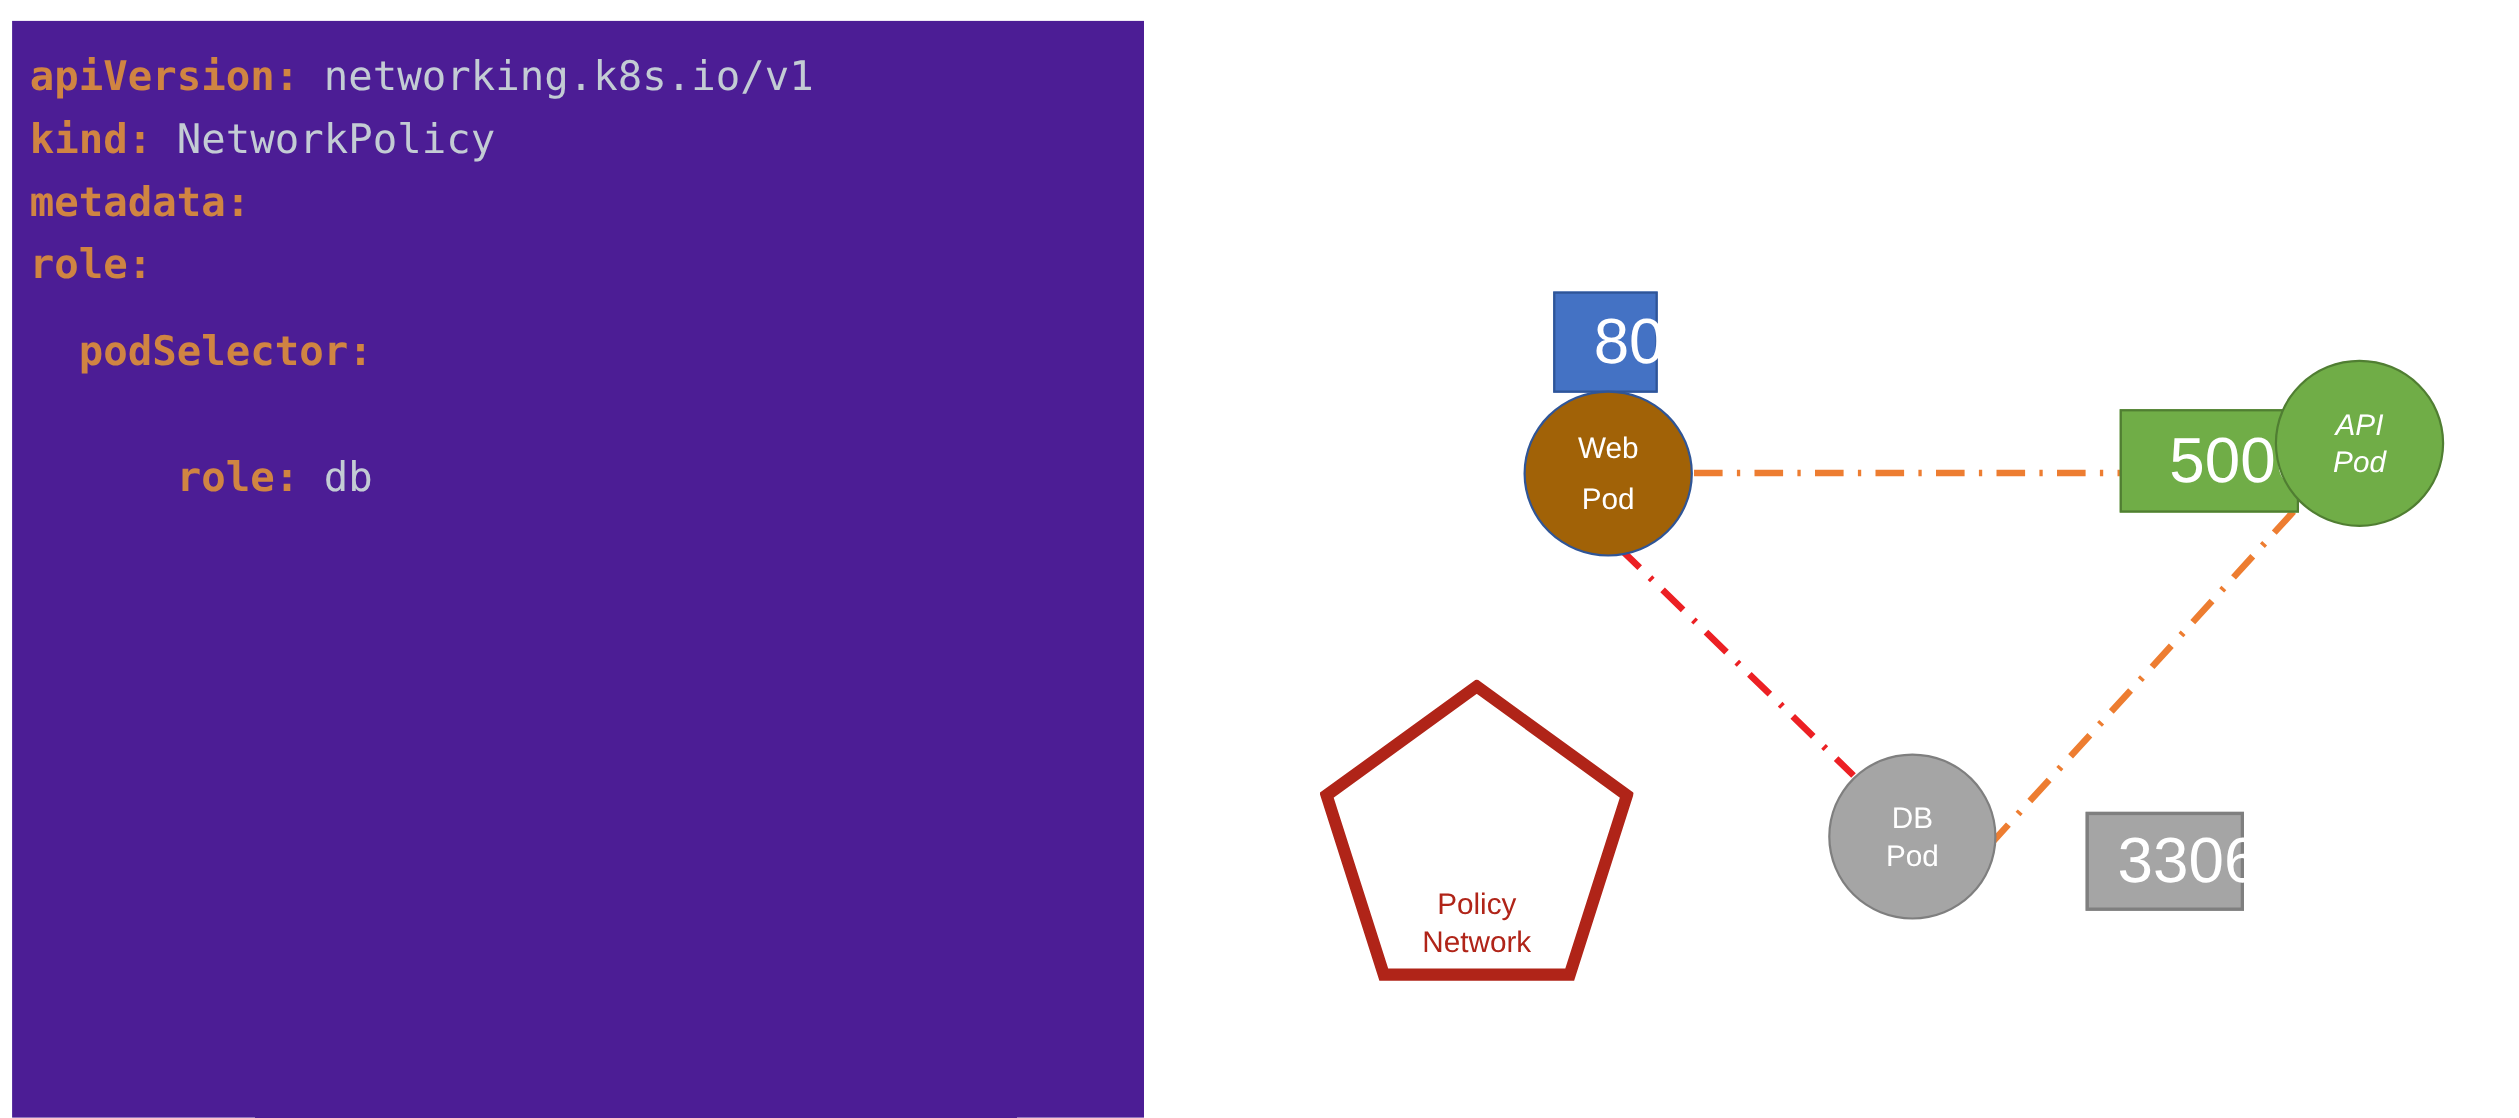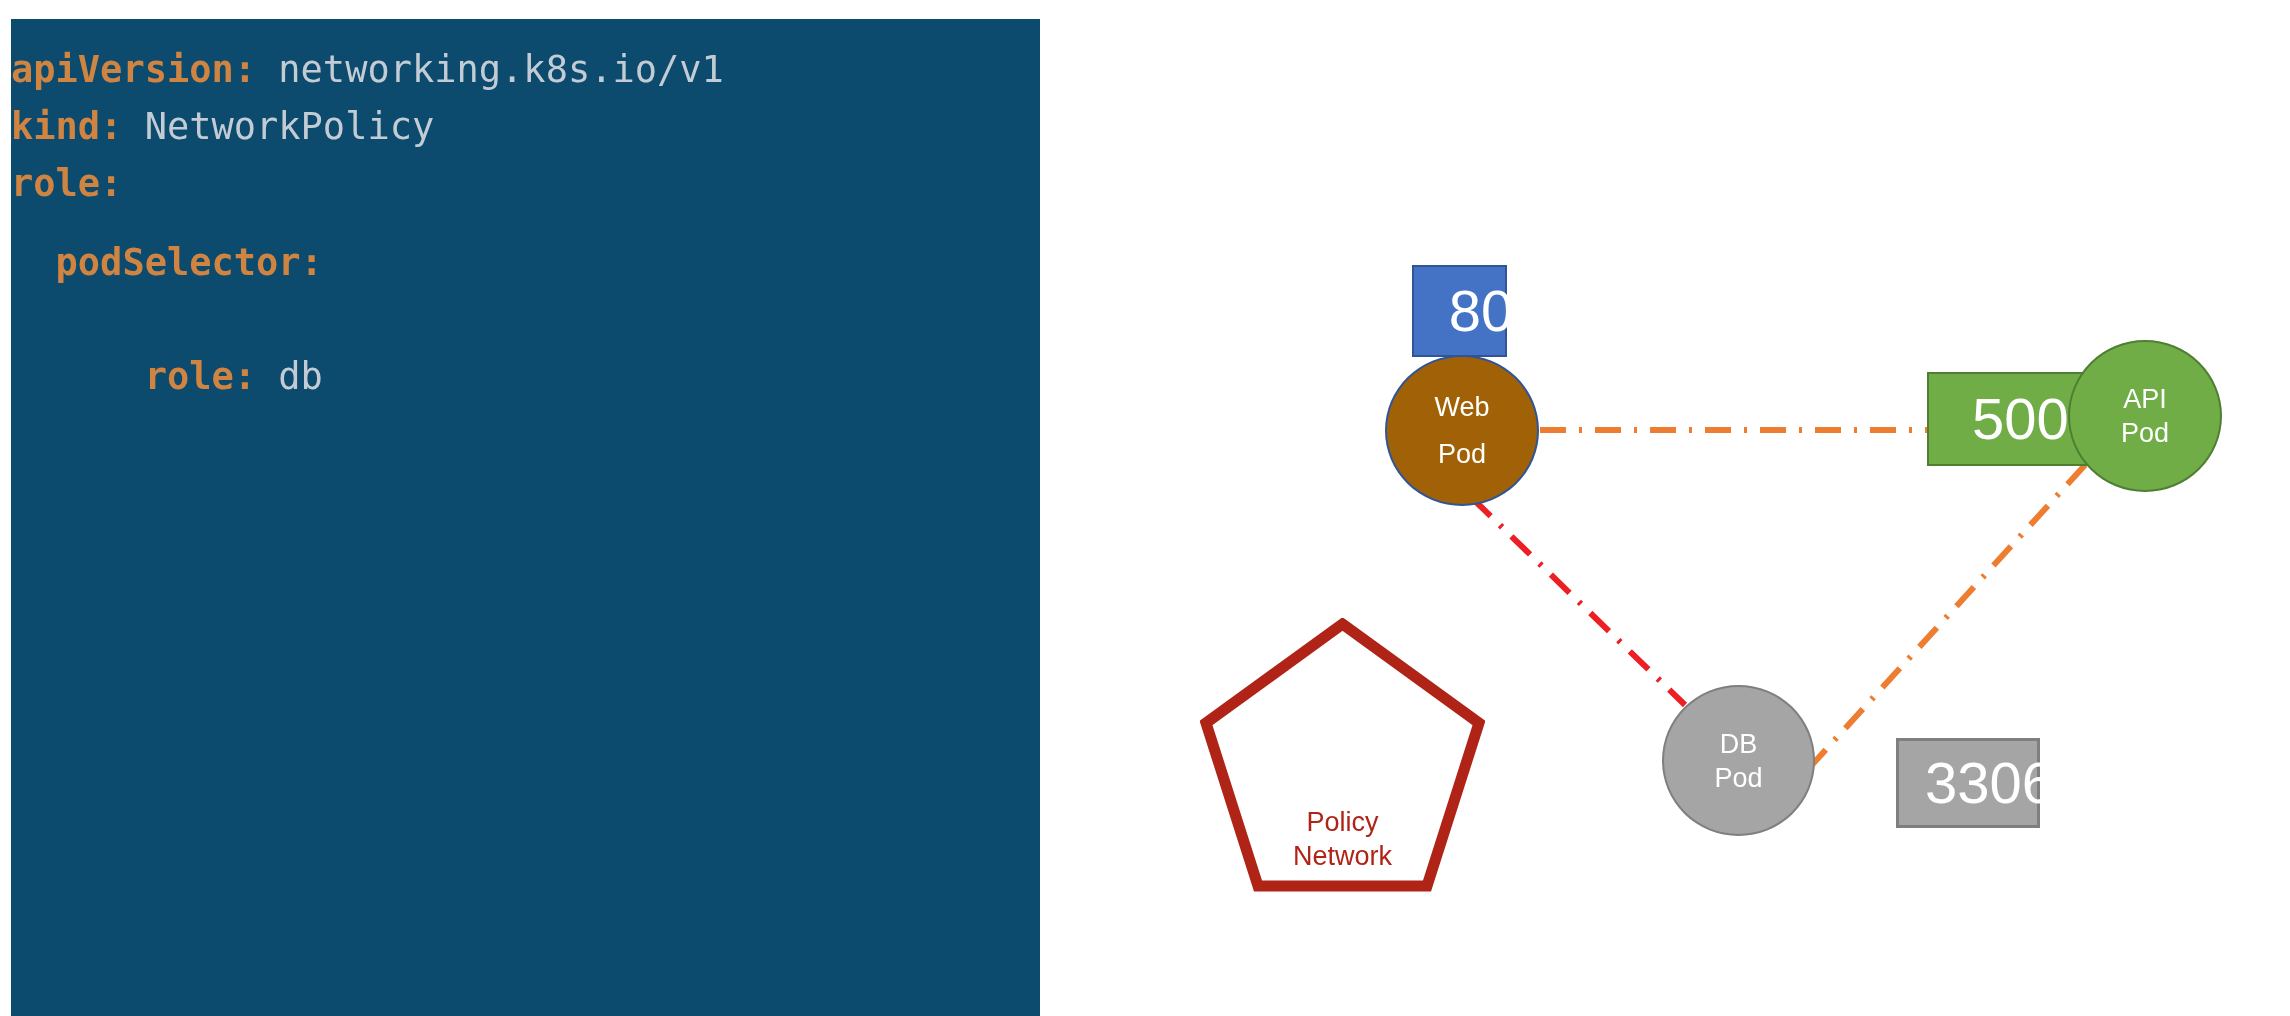"apiVersion: networking.k8s.io/v1" #code-panel { background: #0c4a6e -> #4c1d95; padding: 22px 0 0 0 -> 22px 0 0 16px }
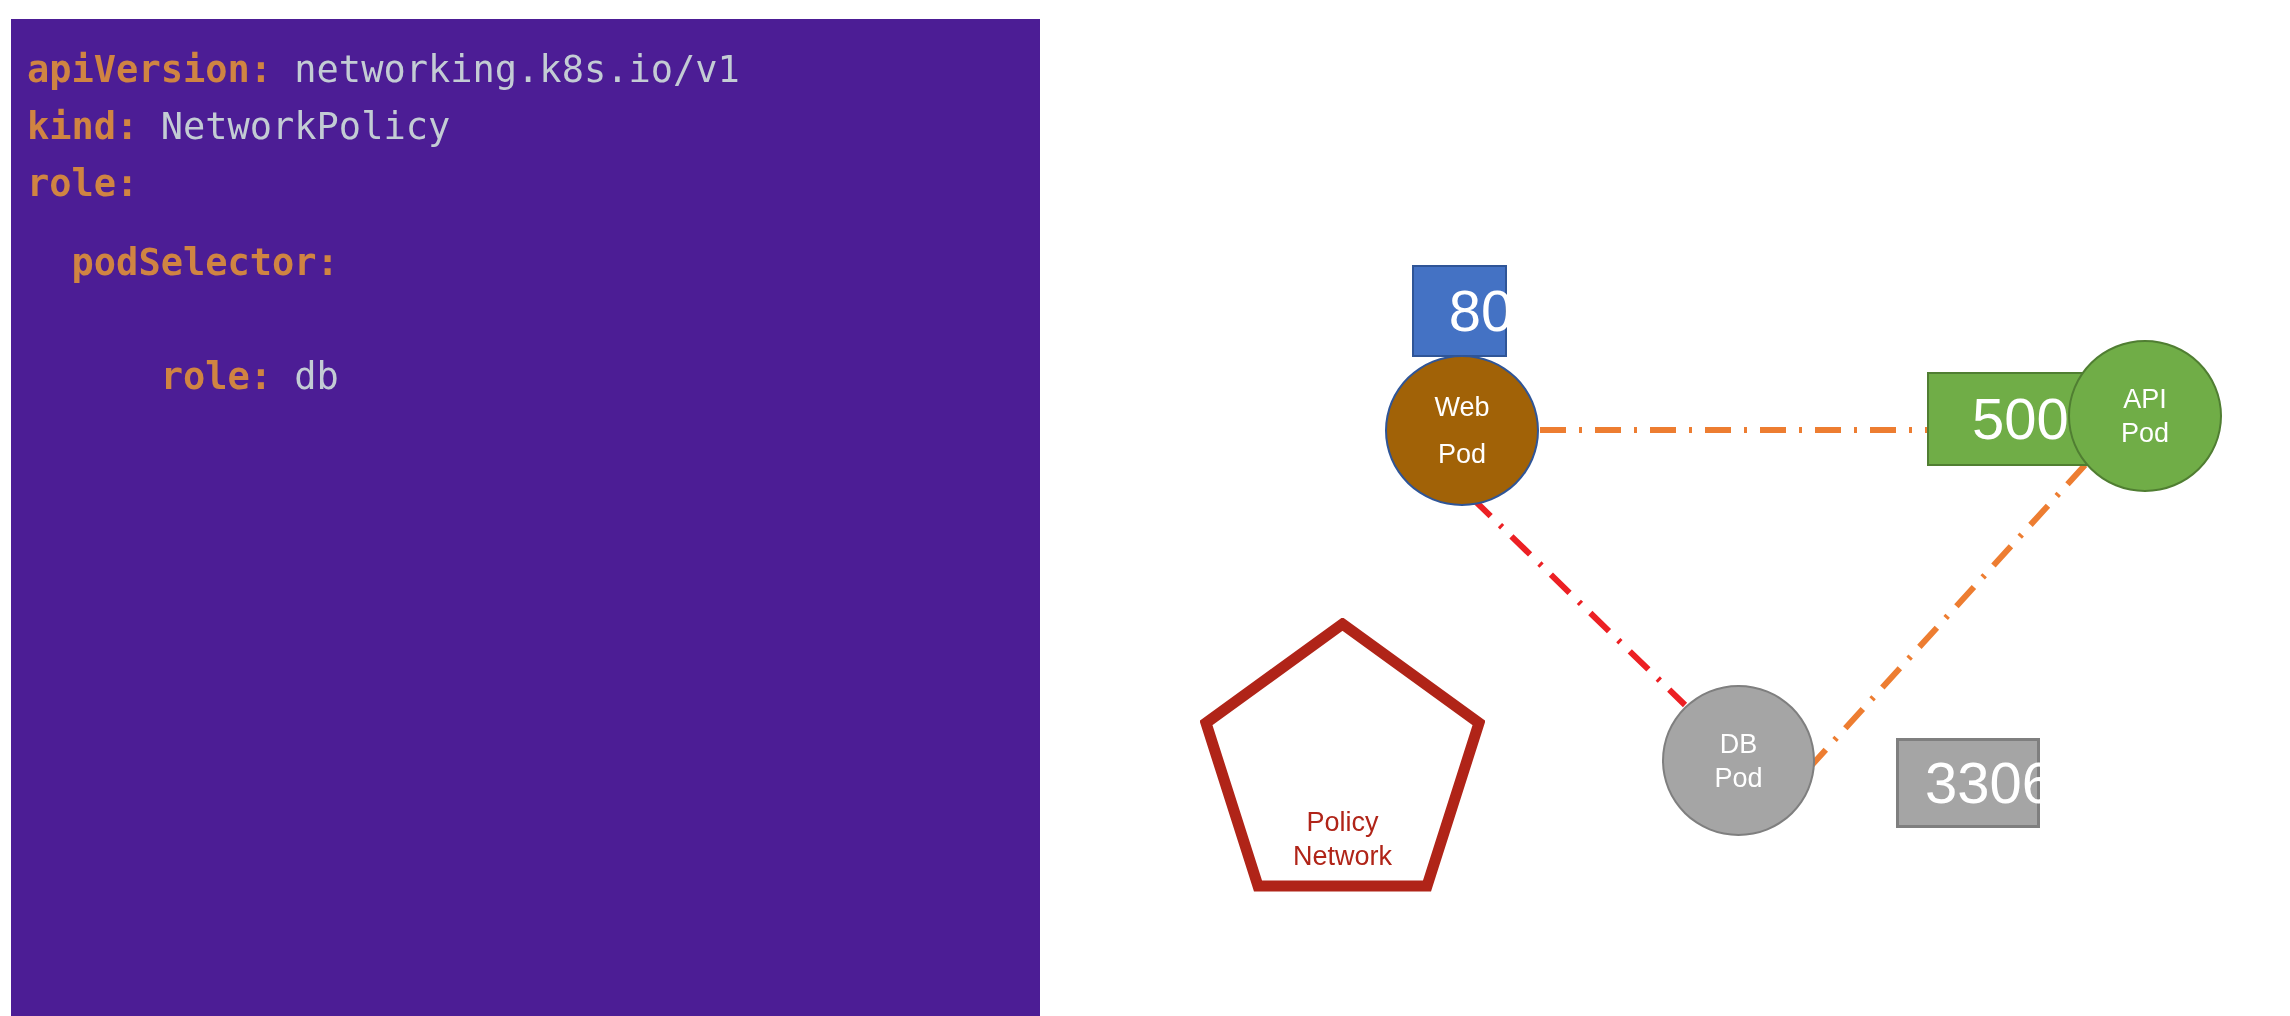"metadata:" div.code-line { html: none -> <div><span>metadata:</span><span></span></div> }
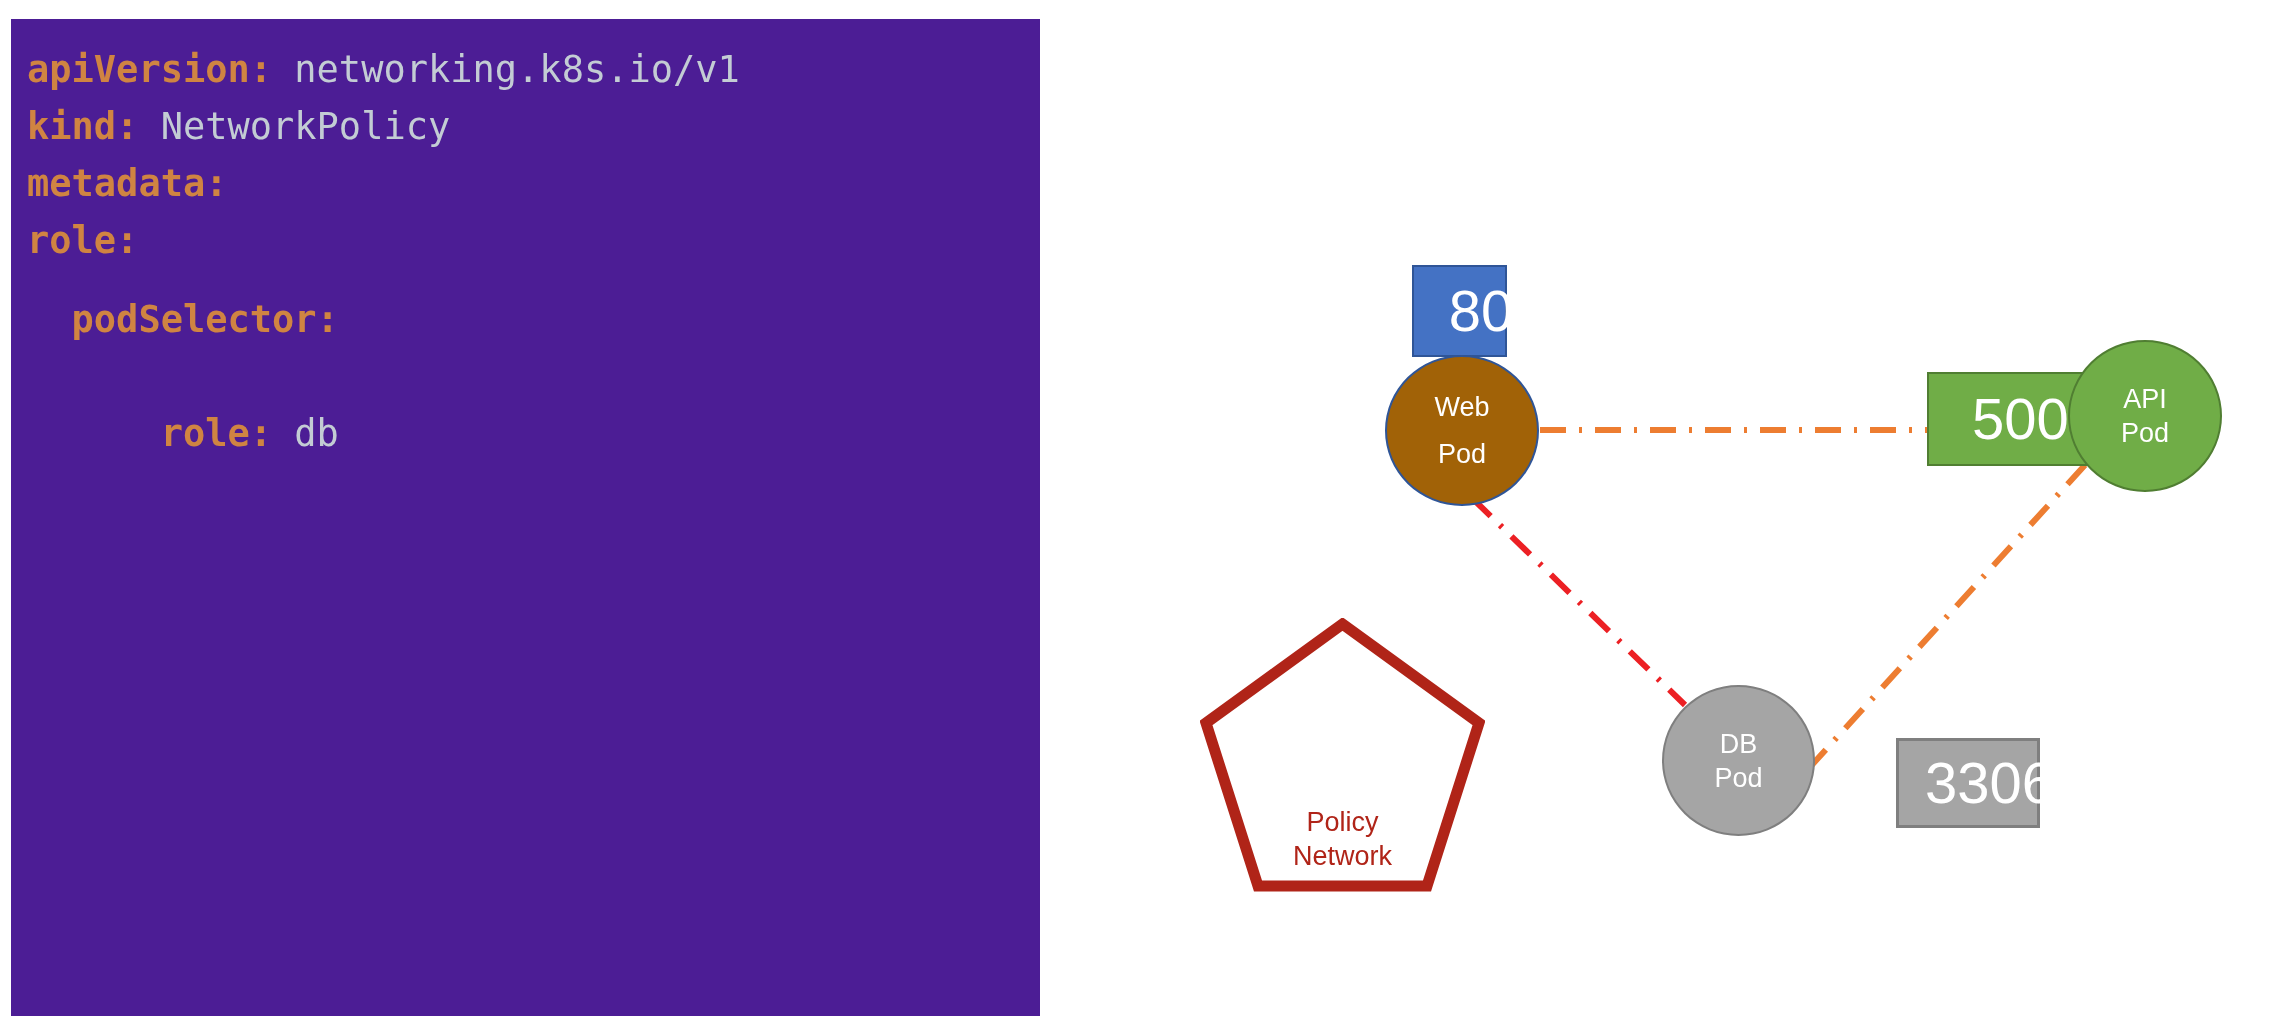"API" #api-pod { font-style: none -> italic; top: 340px -> 327px }
